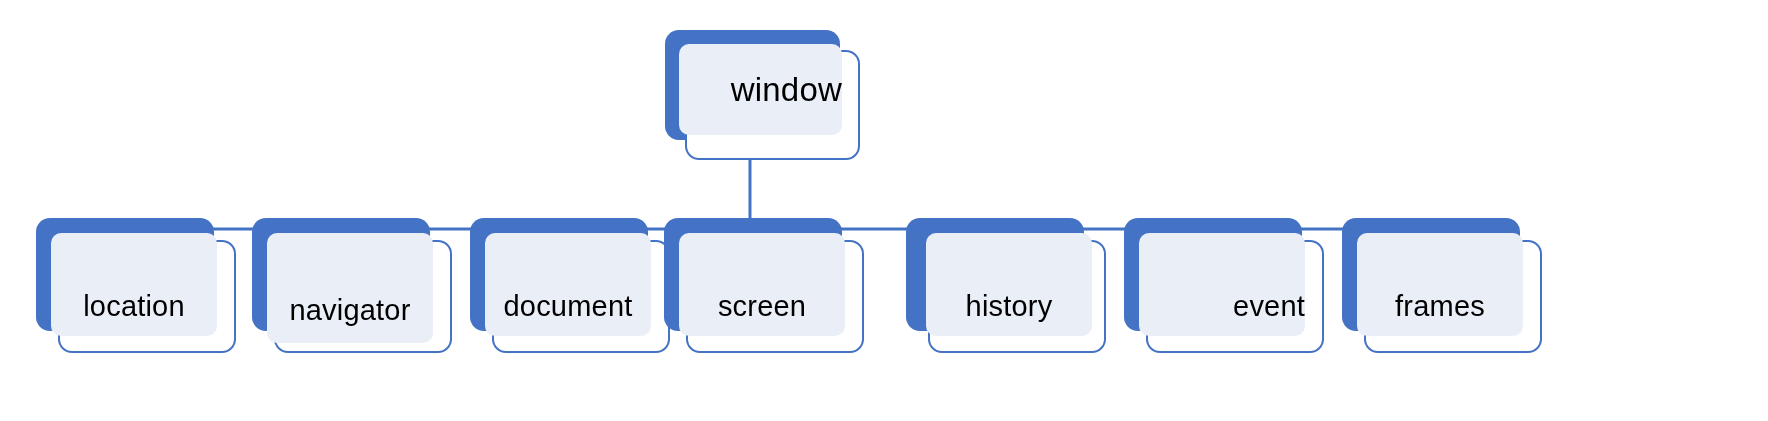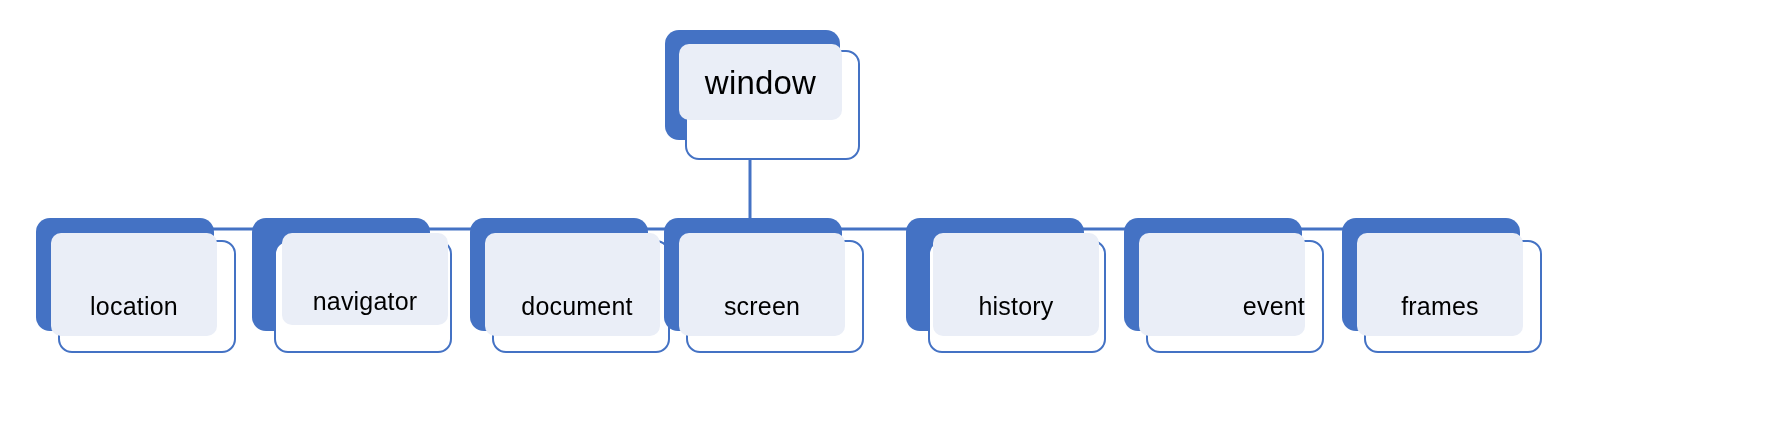"window" div.layer-mid { height: 76px -> 91px; justify-content: none -> flex-end }
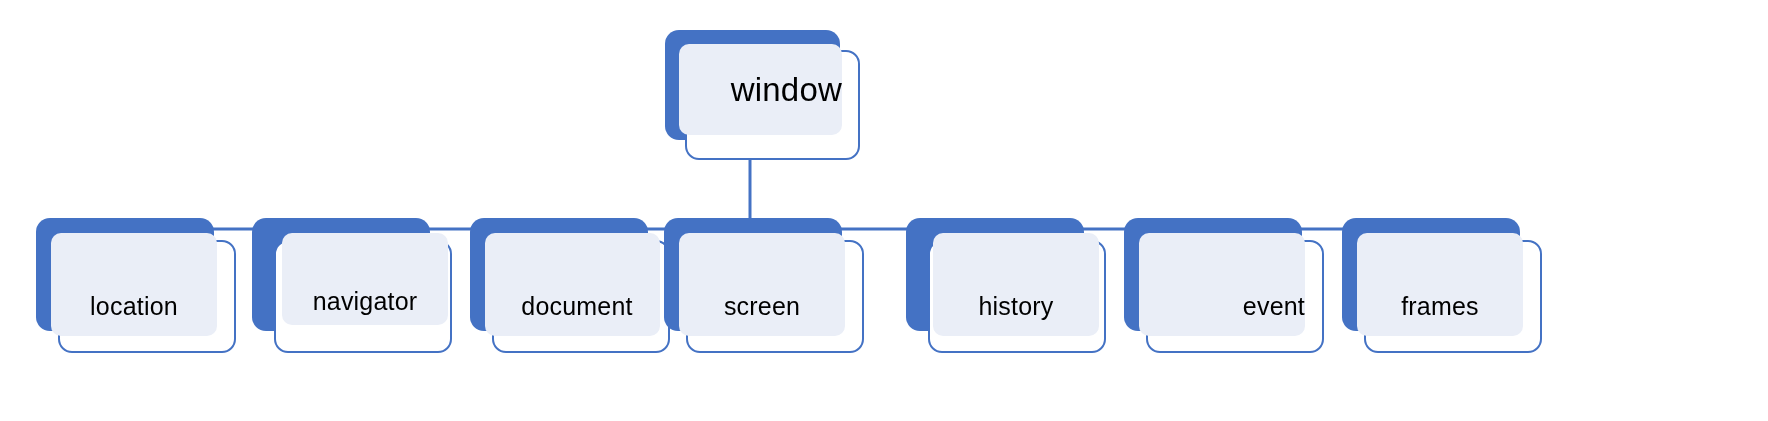"location" .node-child .node-label { font-size: 25px -> 29px }
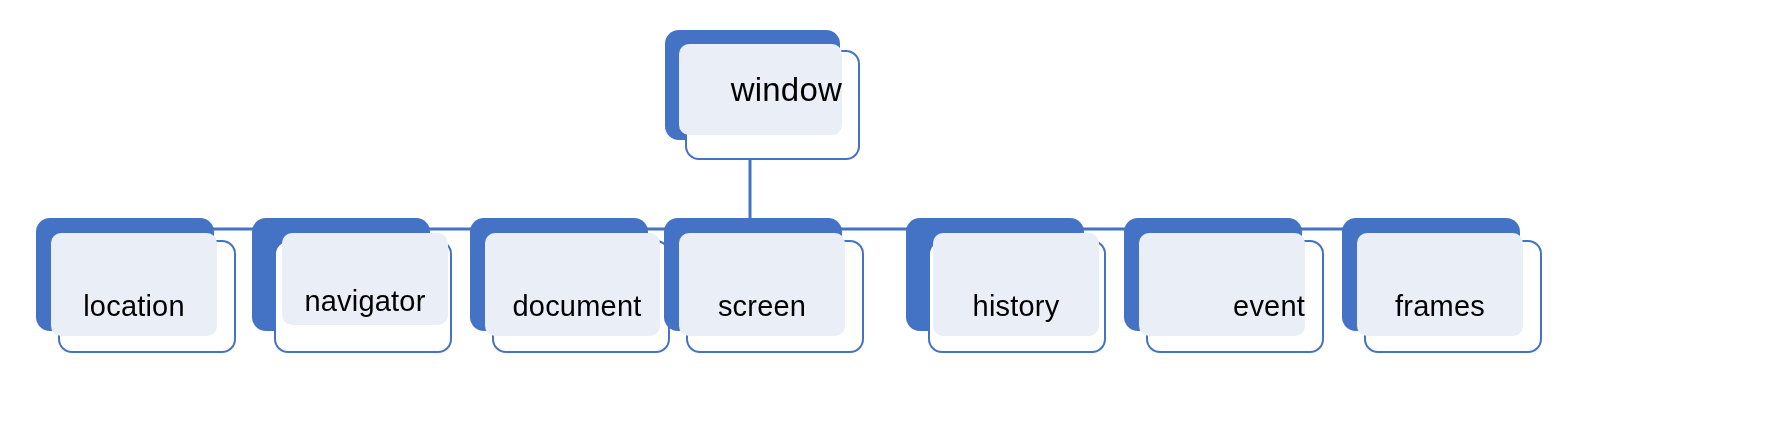"navigator" div.layer-mid { height: 92px -> 110px; left: 30px -> 15px }
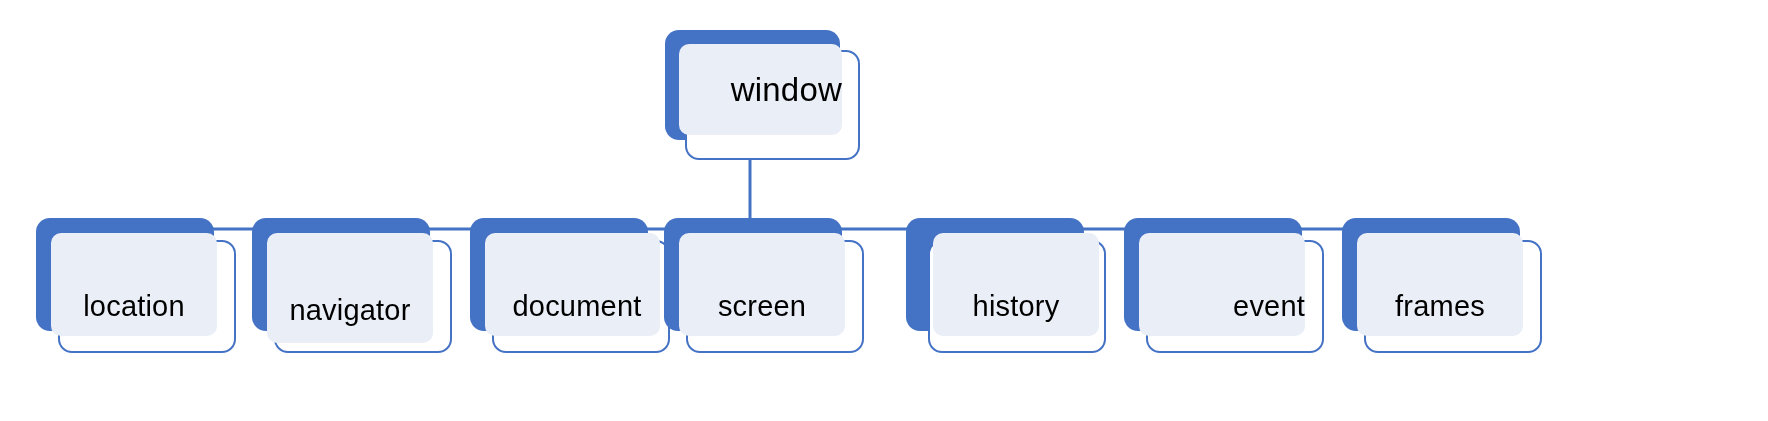"document" div.layer-mid { padding-left: 9px -> none }
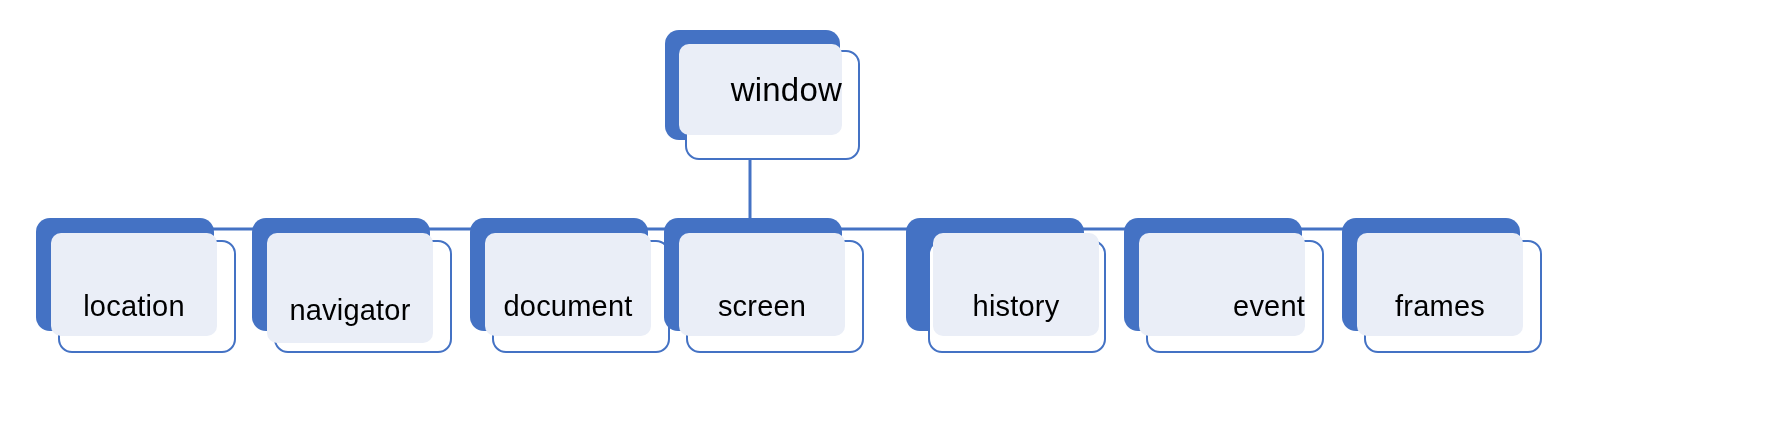"history" div.layer-mid { left: 27px -> 20px }
